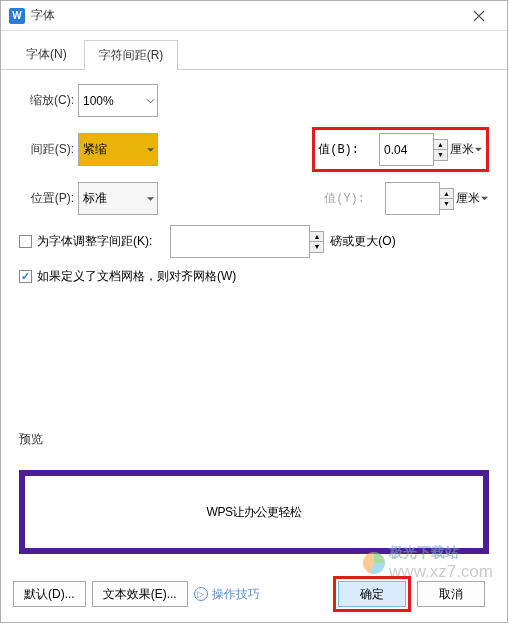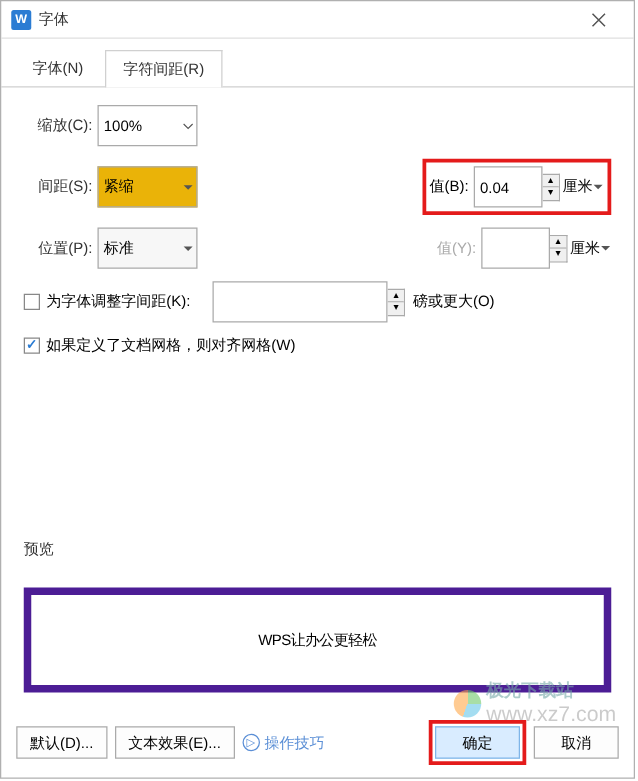"值(B):" .val-label { font-family: none -> Liberation Mono, monospace; margin-right: 4px -> 20px }
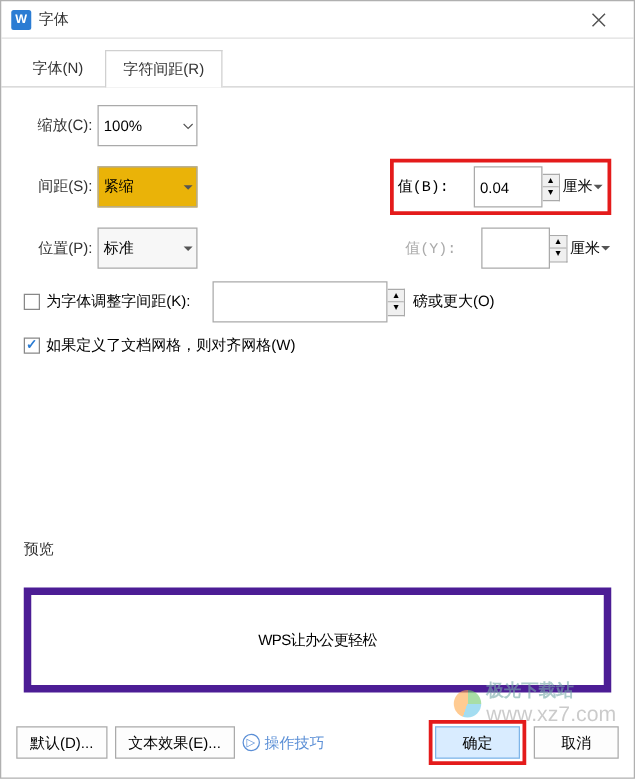"默认(D)..." .footer { right: 12px -> 22px }
